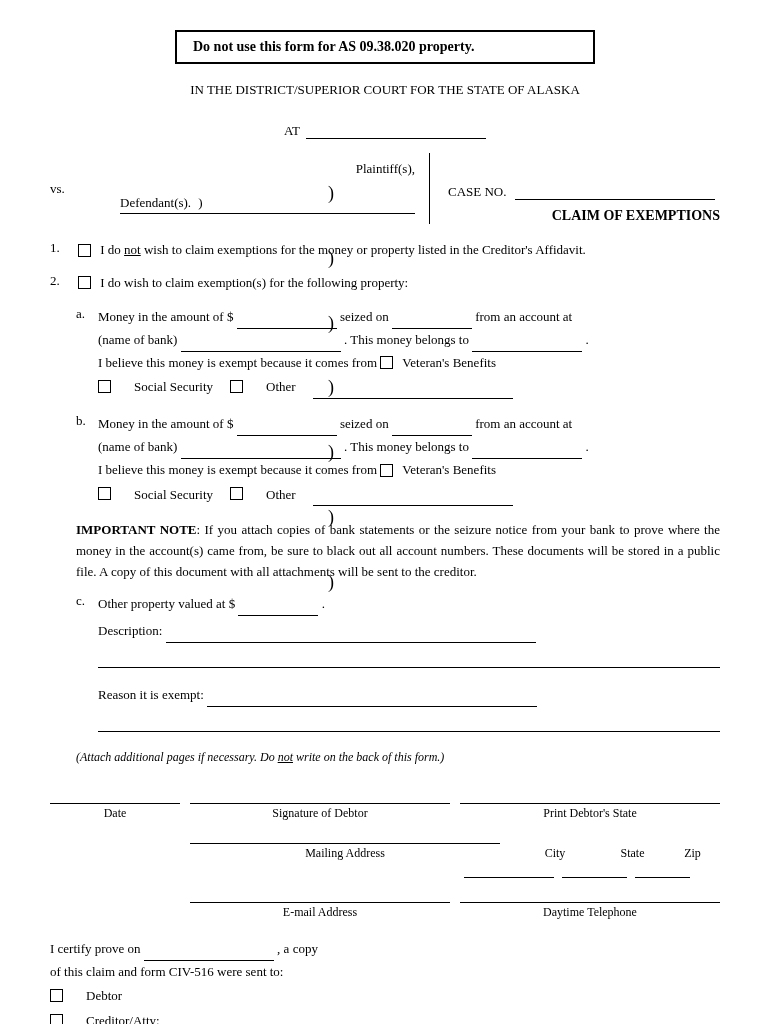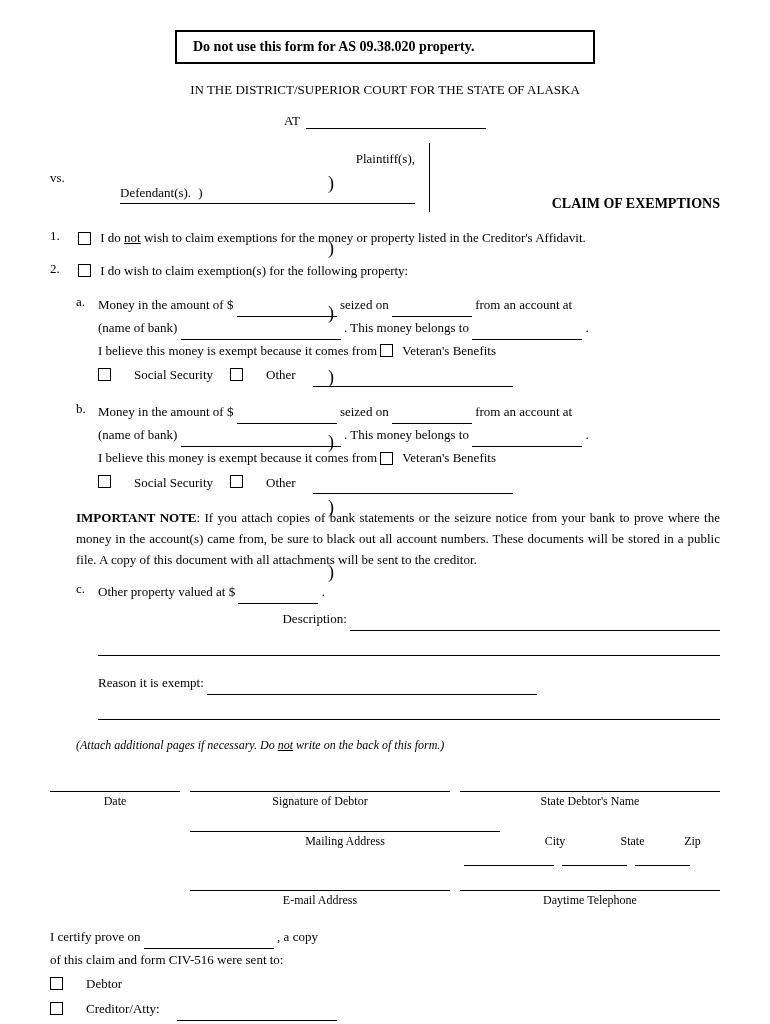"IN THE DISTRICT/SUPERIOR COURT FOR" .court-header { margin-bottom: 14px -> 24px }
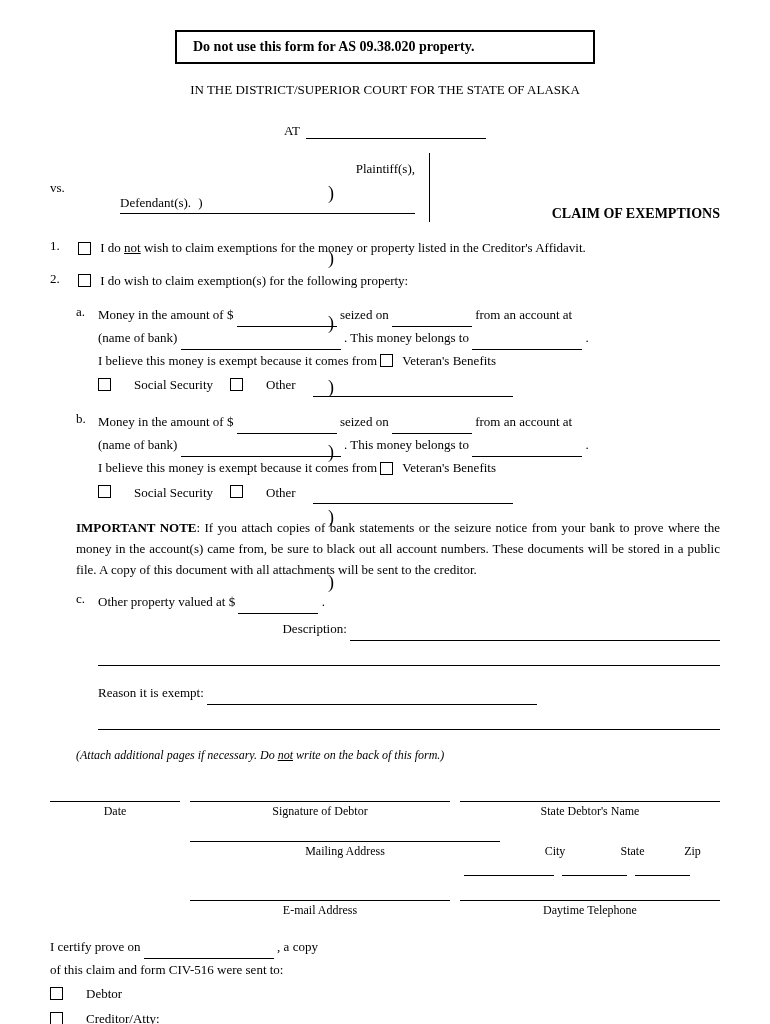"CASE NO." div.case-no-line { html: none -> <div> <span>CASE NO.</span> <span>&nbsp;</span> </div> }
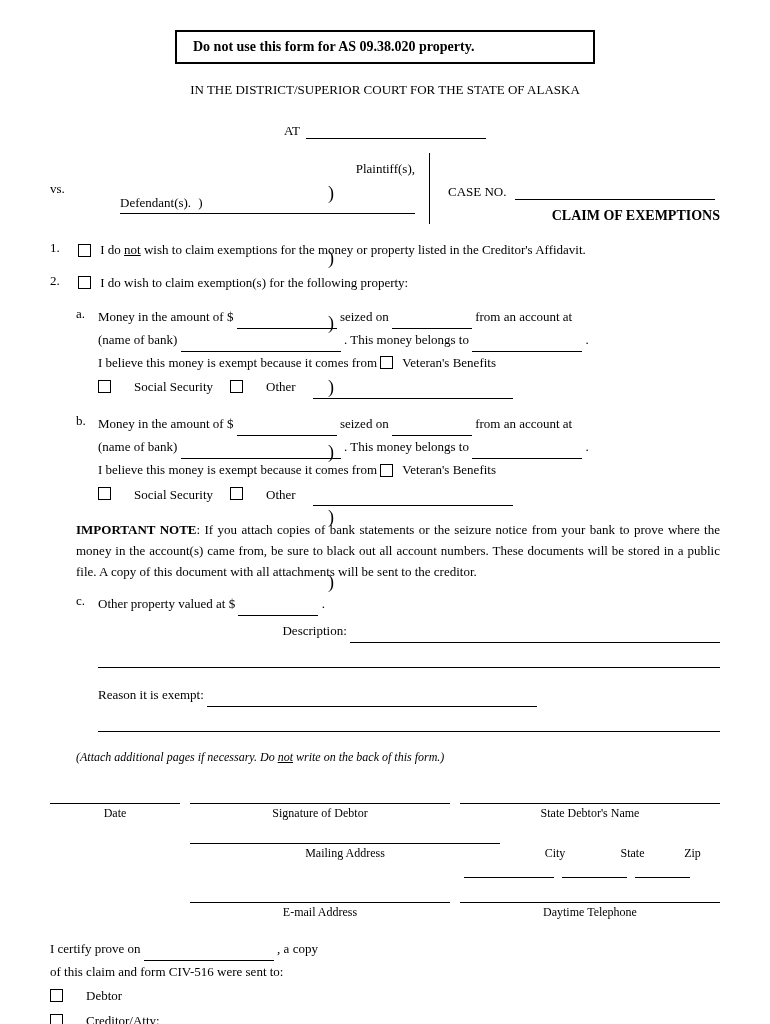"Description:" div { text-align: right -> none }
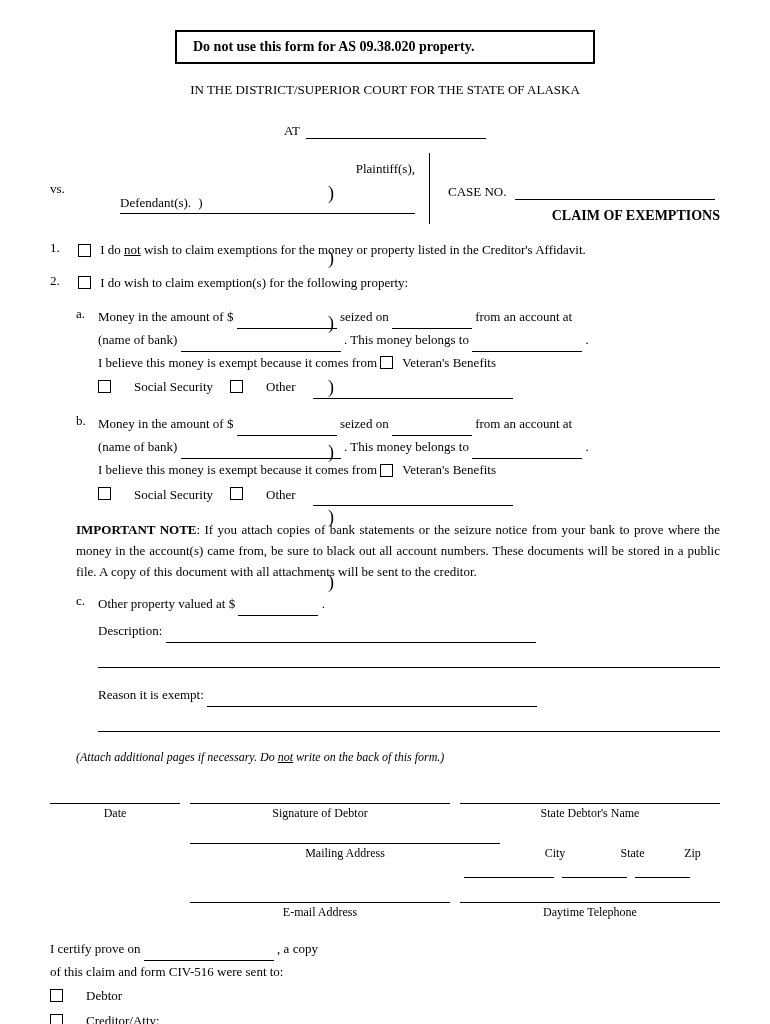"State Debtor's Name" div.sig-label { text: State Debtor's Name -> Print Debtor's State }
